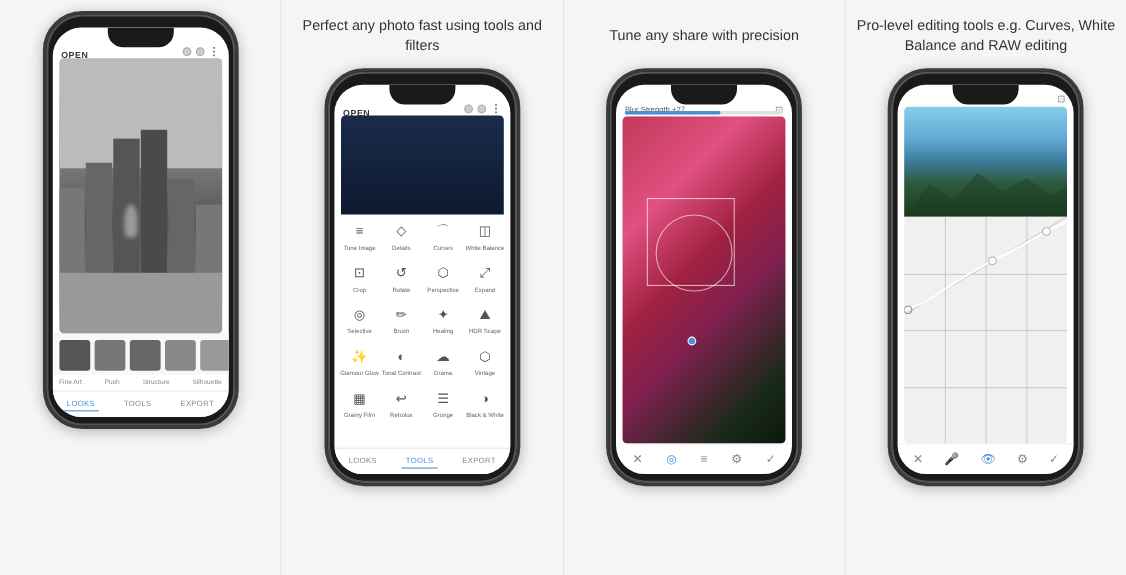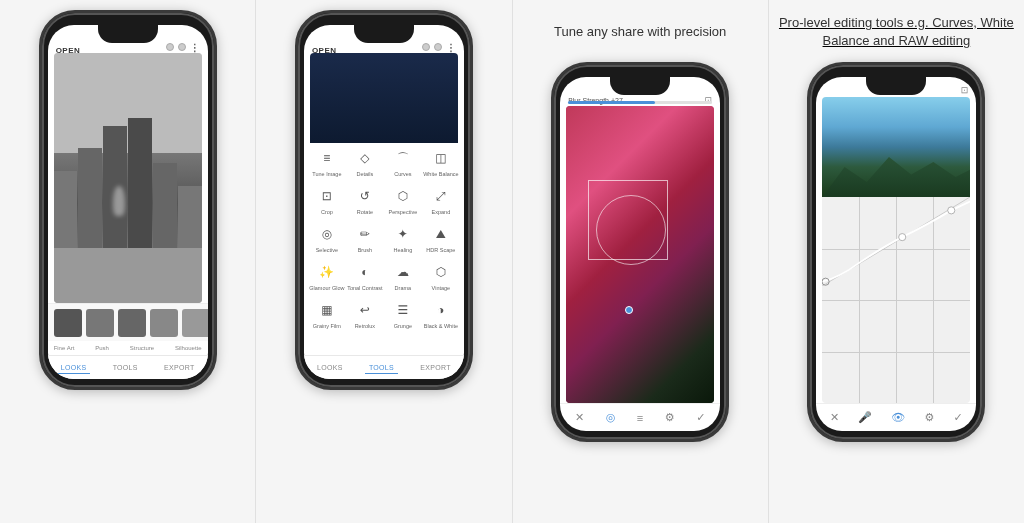"Perfect any photo fast using" div.caption { html: none -> <div>Perfect any photo fast using tools and filters</div> }
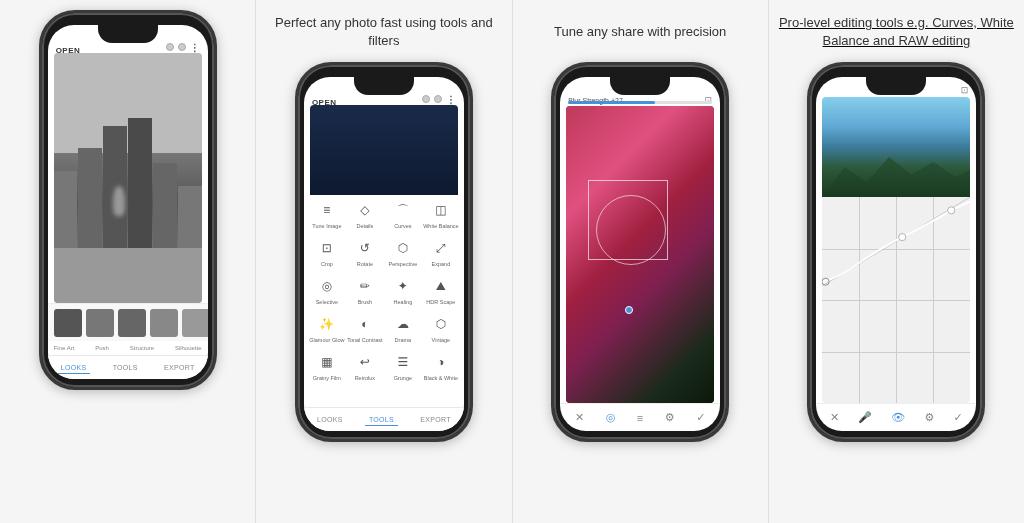"Pro-level editing tools e.g. Curves," .panel:last-child { text-decoration: underline -> none }
